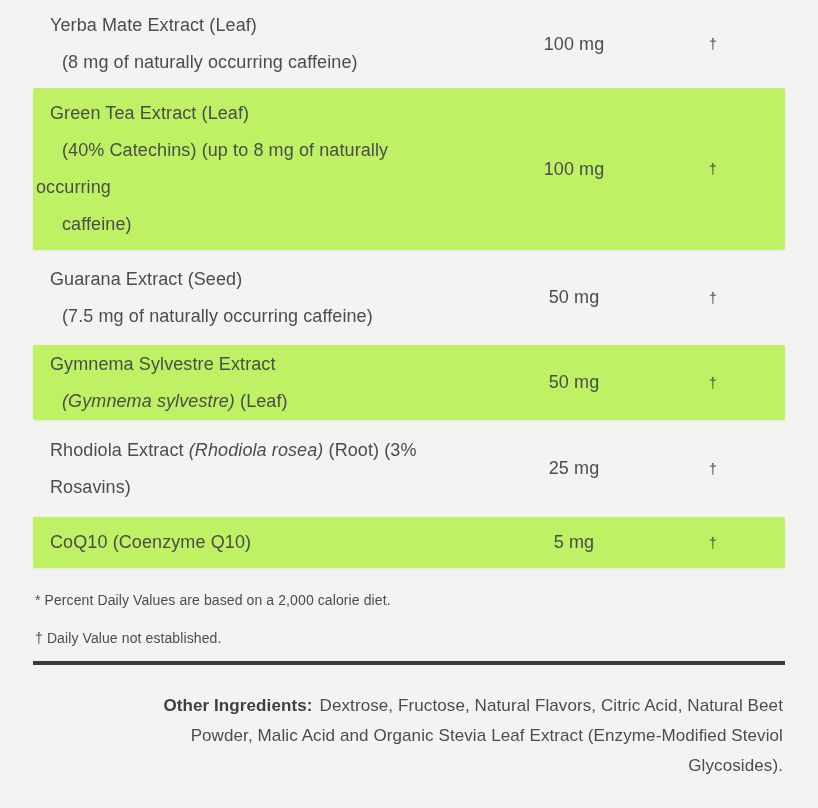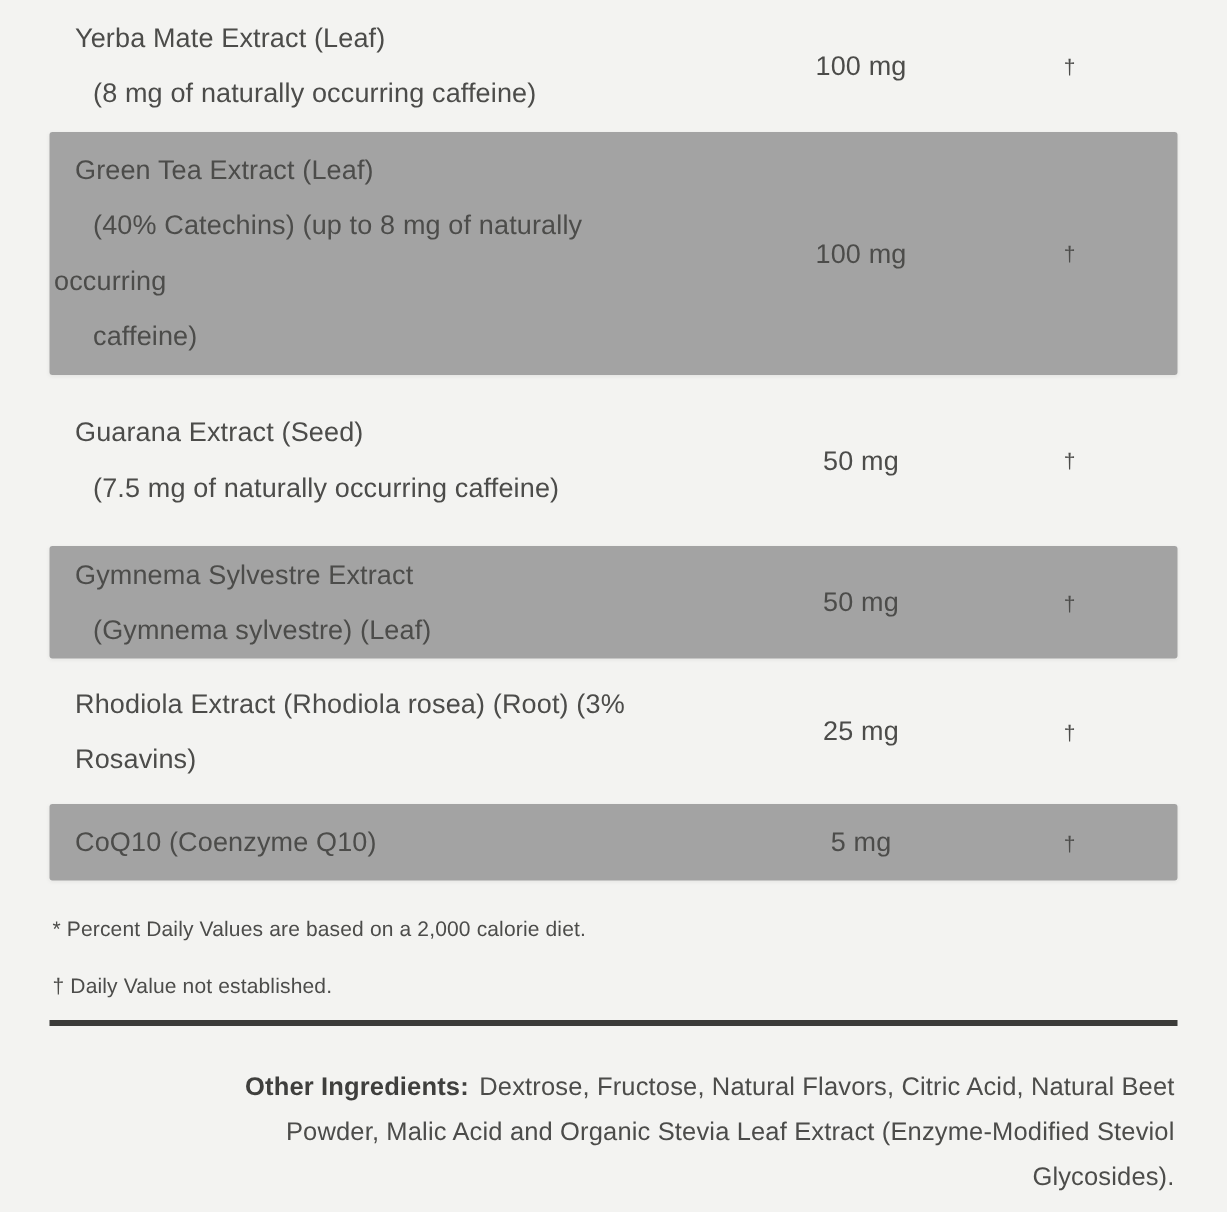"Green Tea Extract (Leaf)" .row.highlight .row-inner { background: #a3a3a3 -> #bef264 }
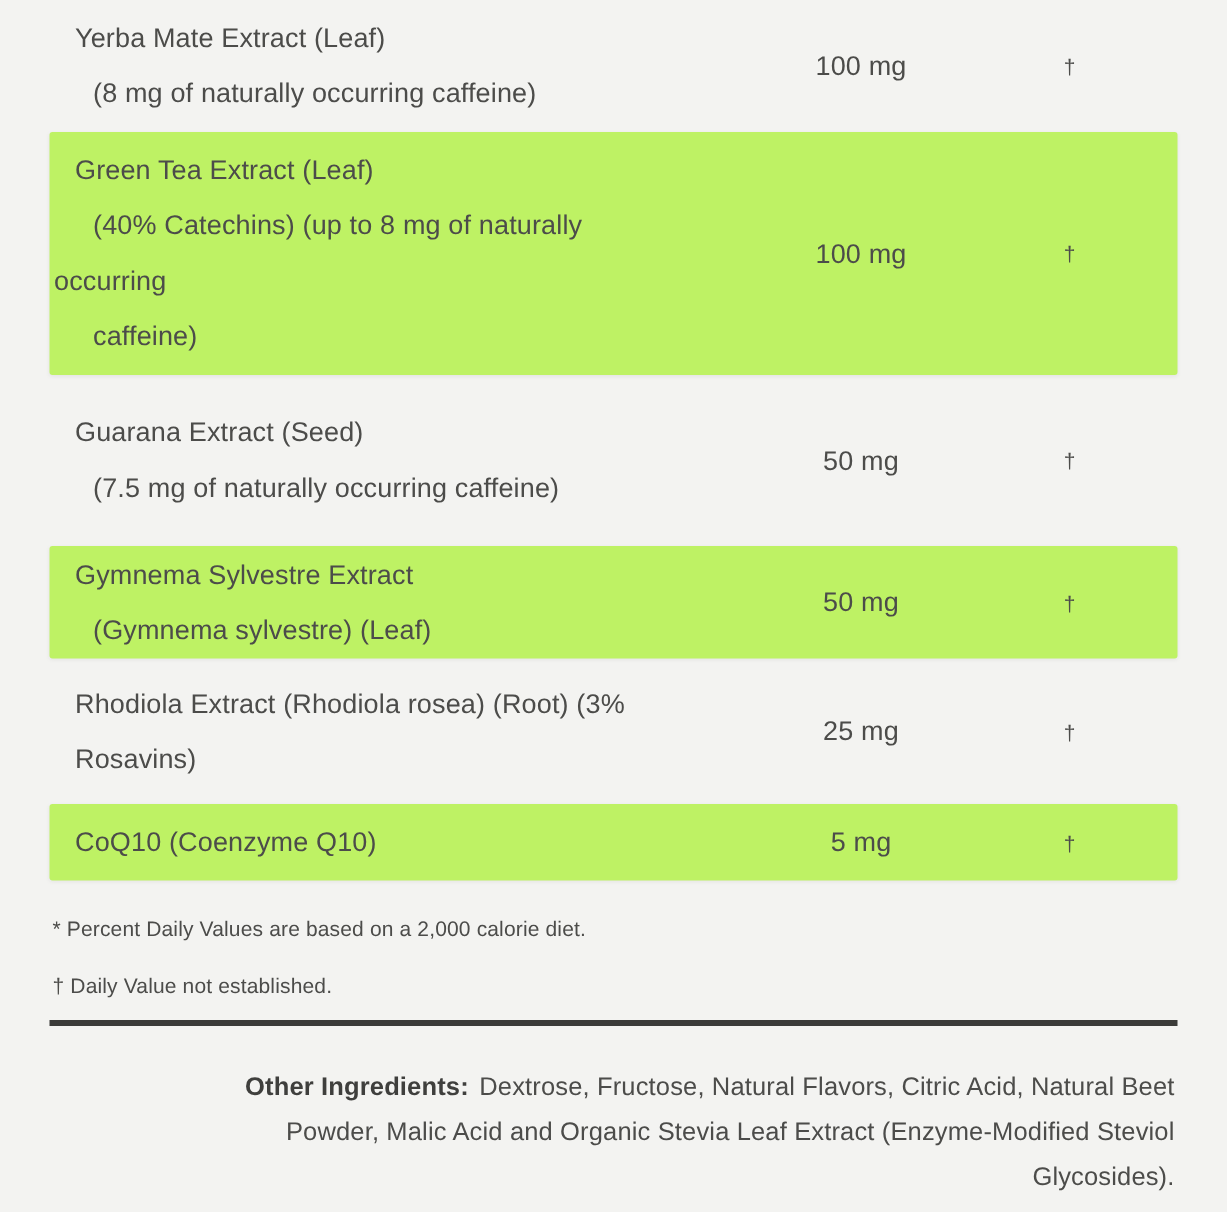"Guarana Extract (Seed)" .row:nth-child(3) { height: 114px -> 95px }
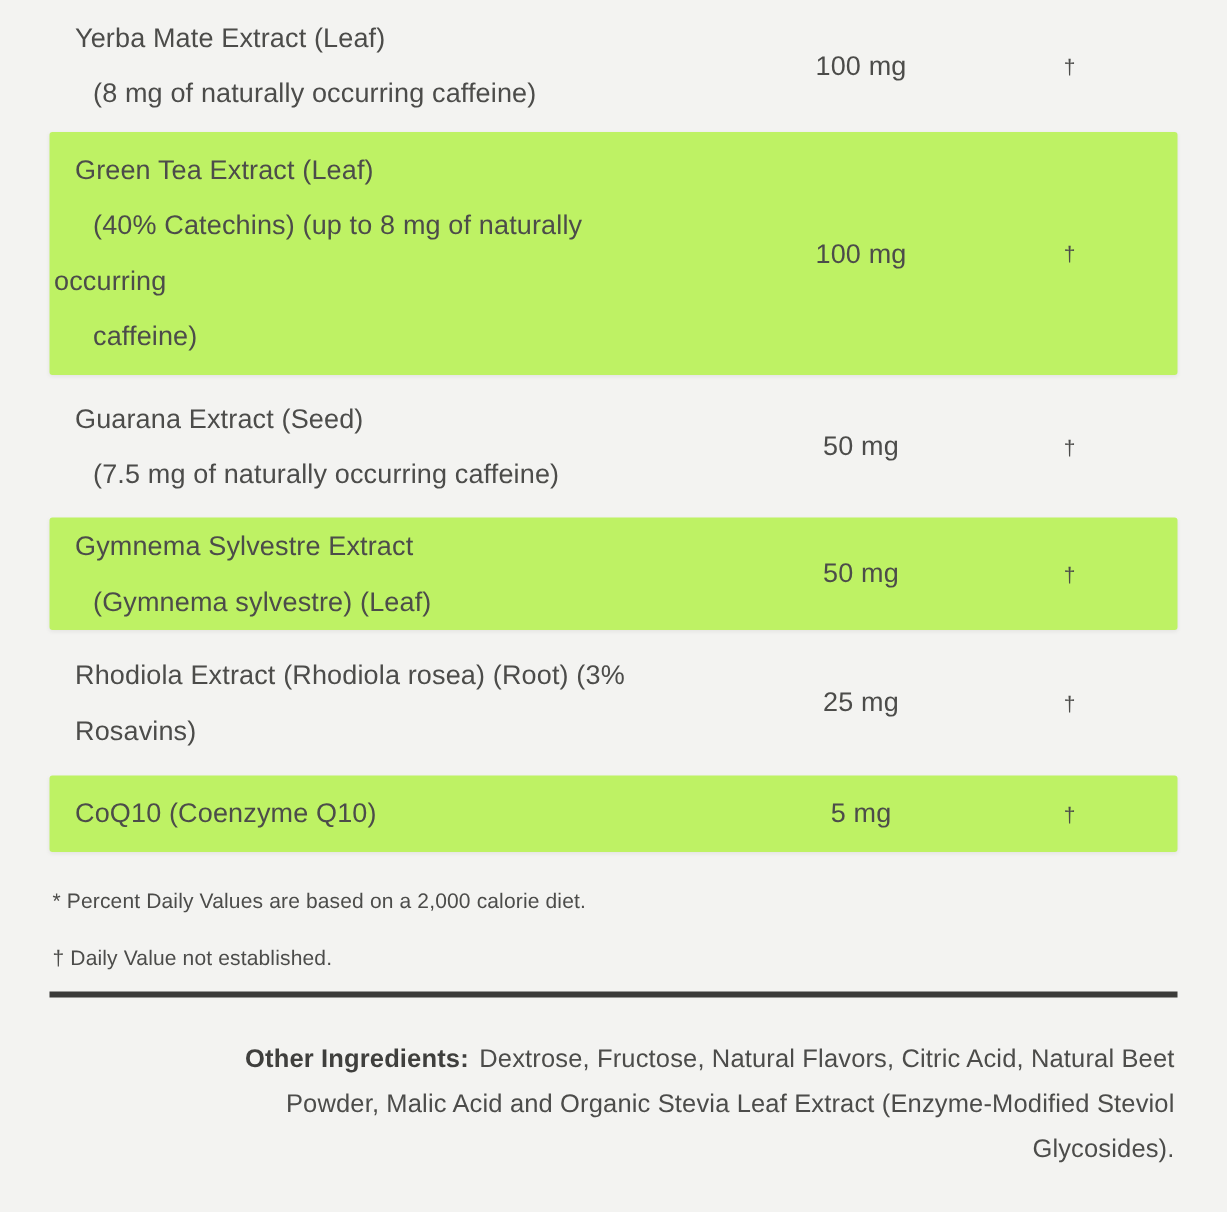"(Gymnema sylvestre)" .seg-italic { font-style: none -> italic }
